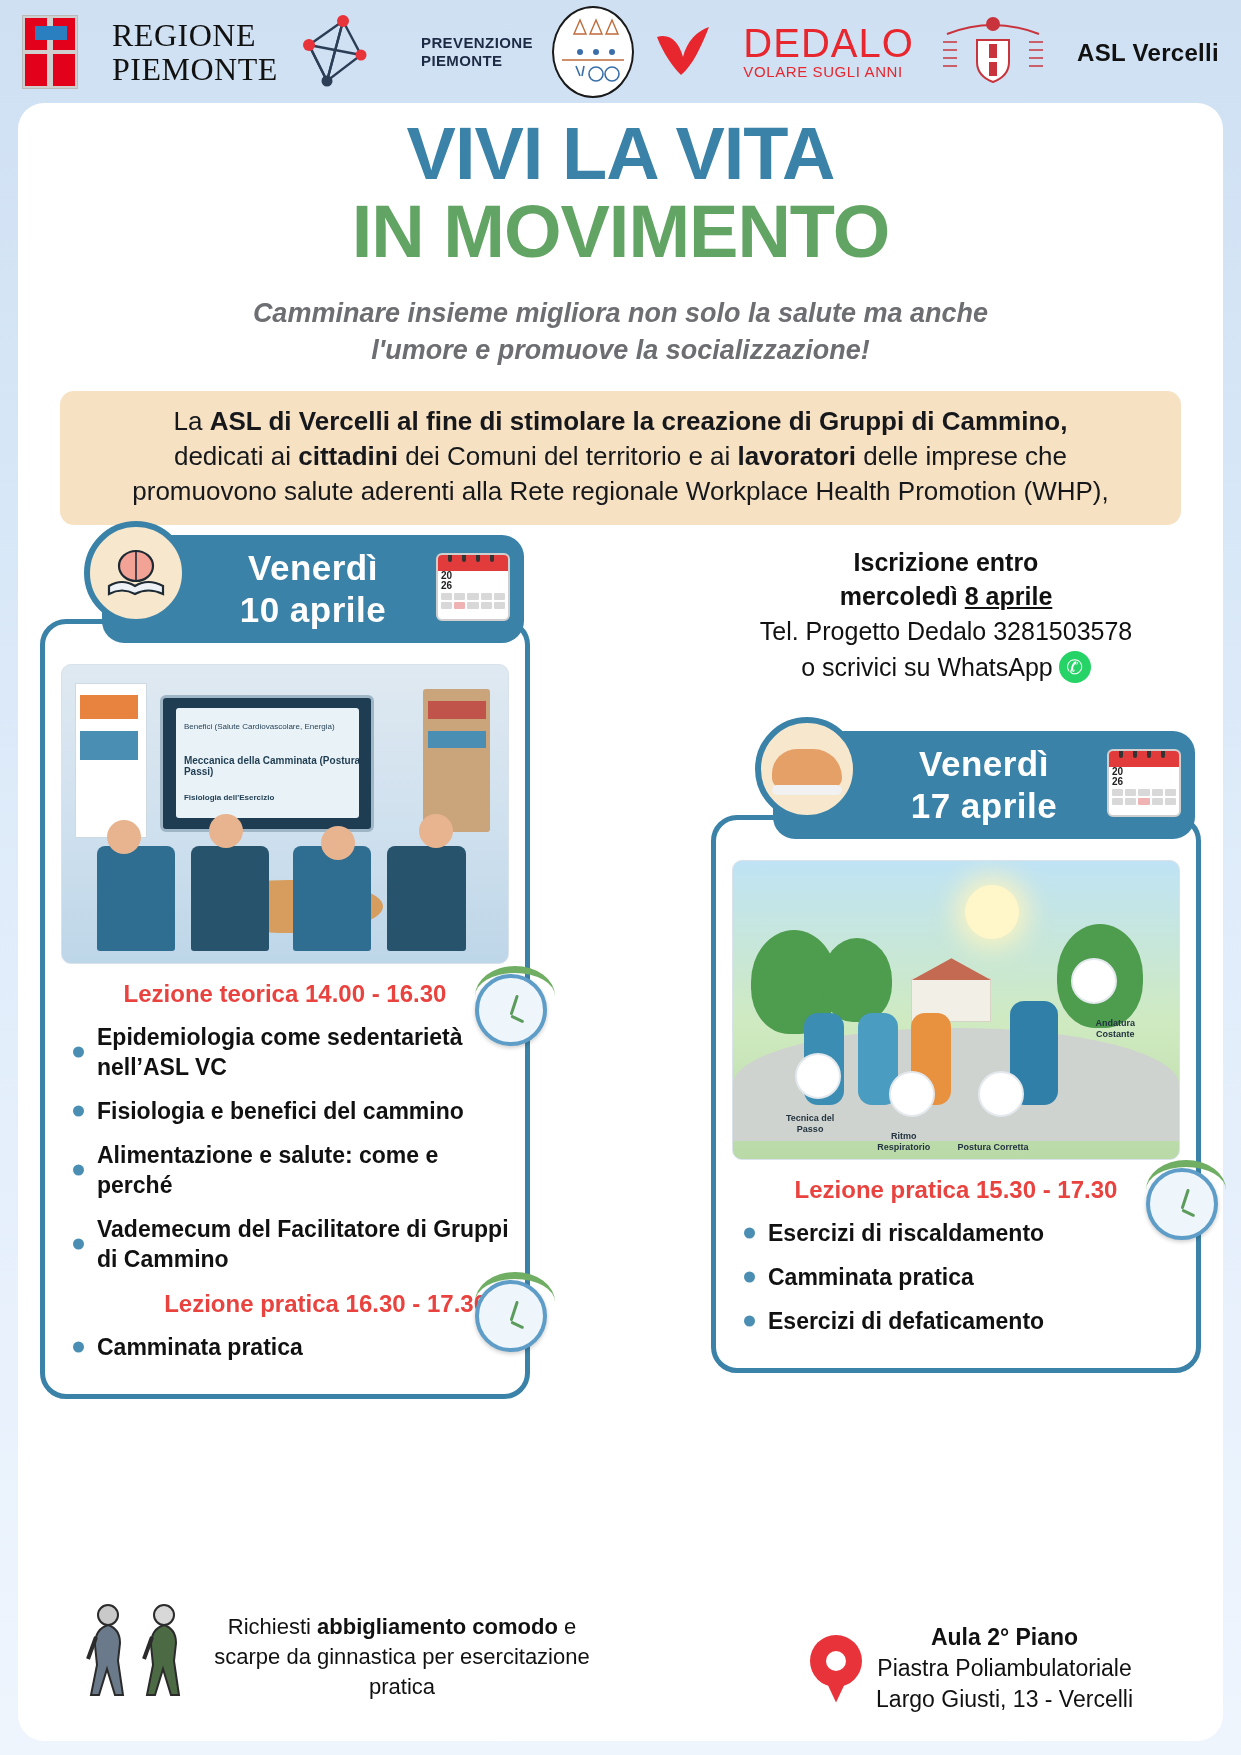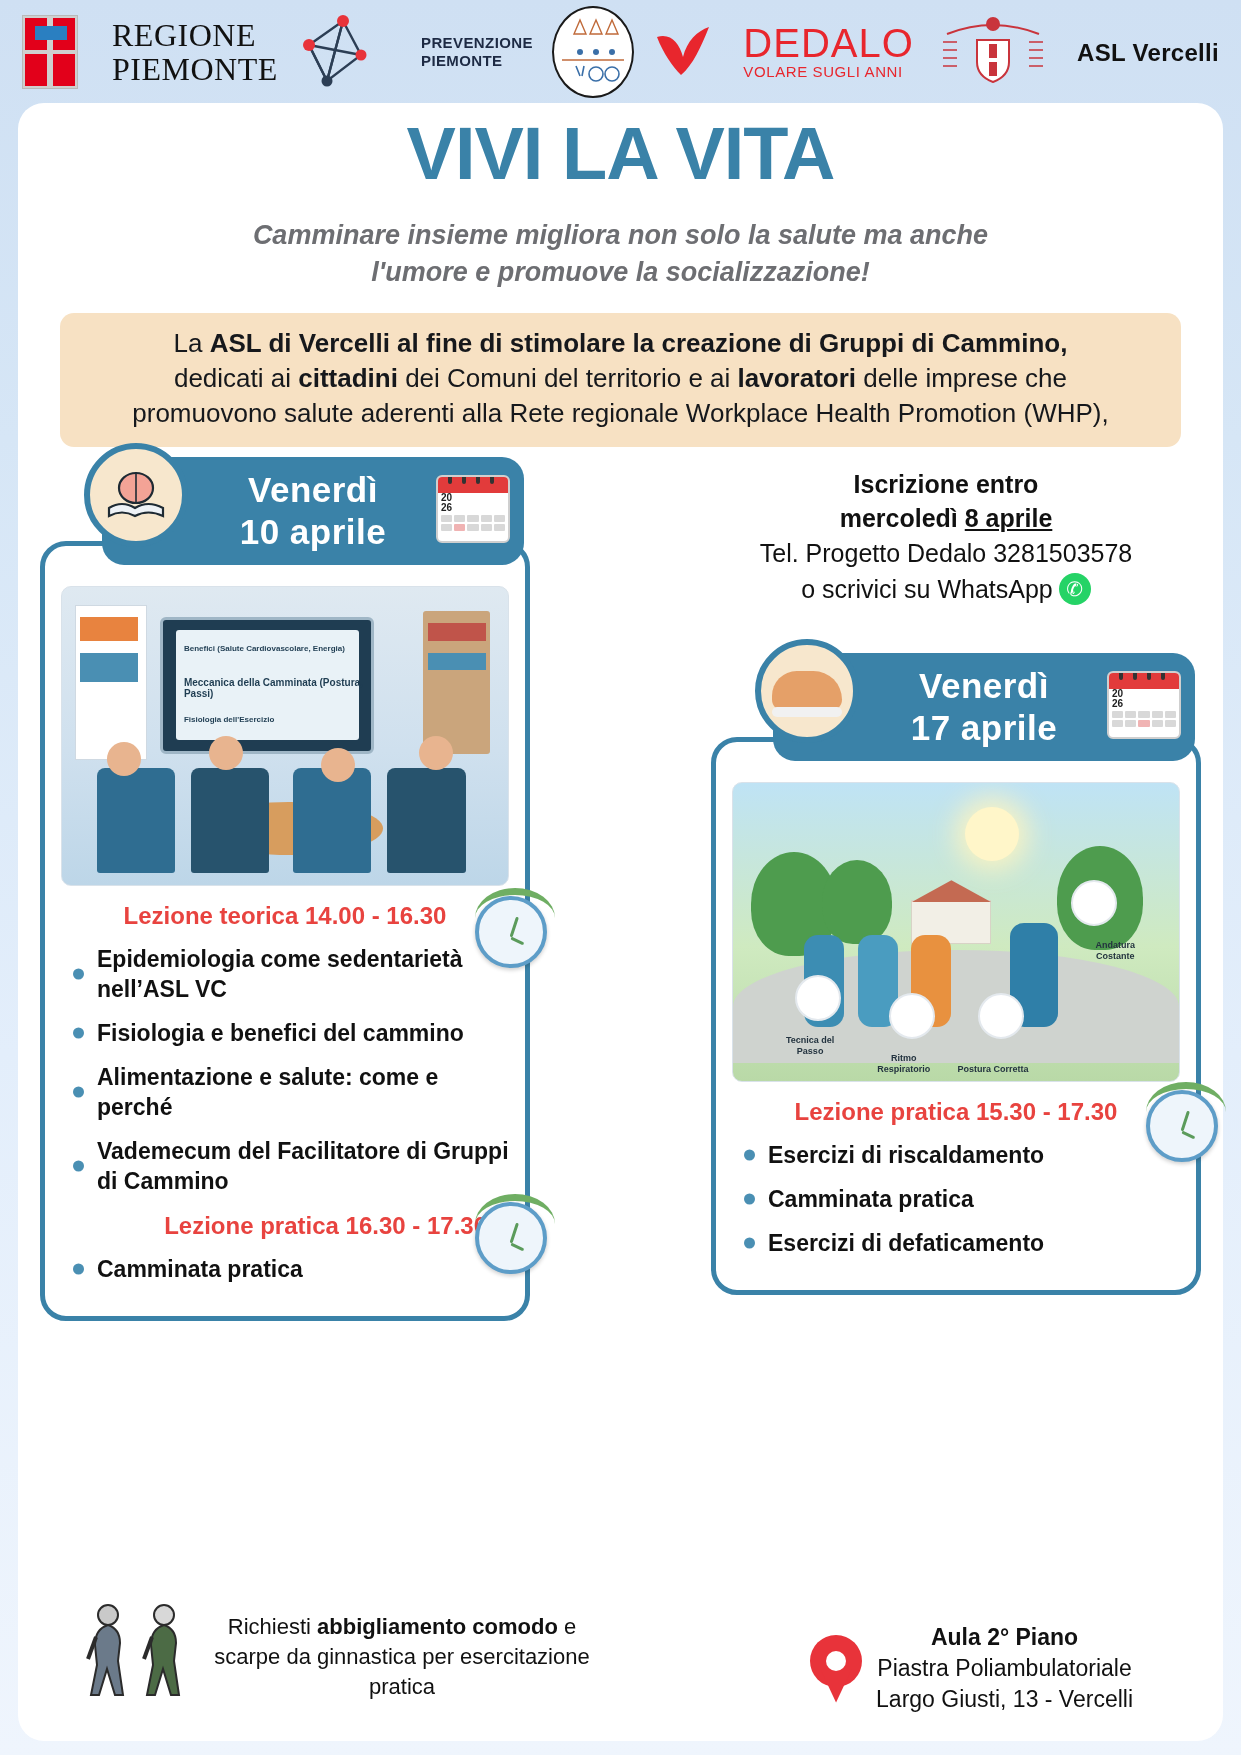"IN MOVIMENTO" div.title-2 { html: none -> <div>IN MOVIMENTO</div> }
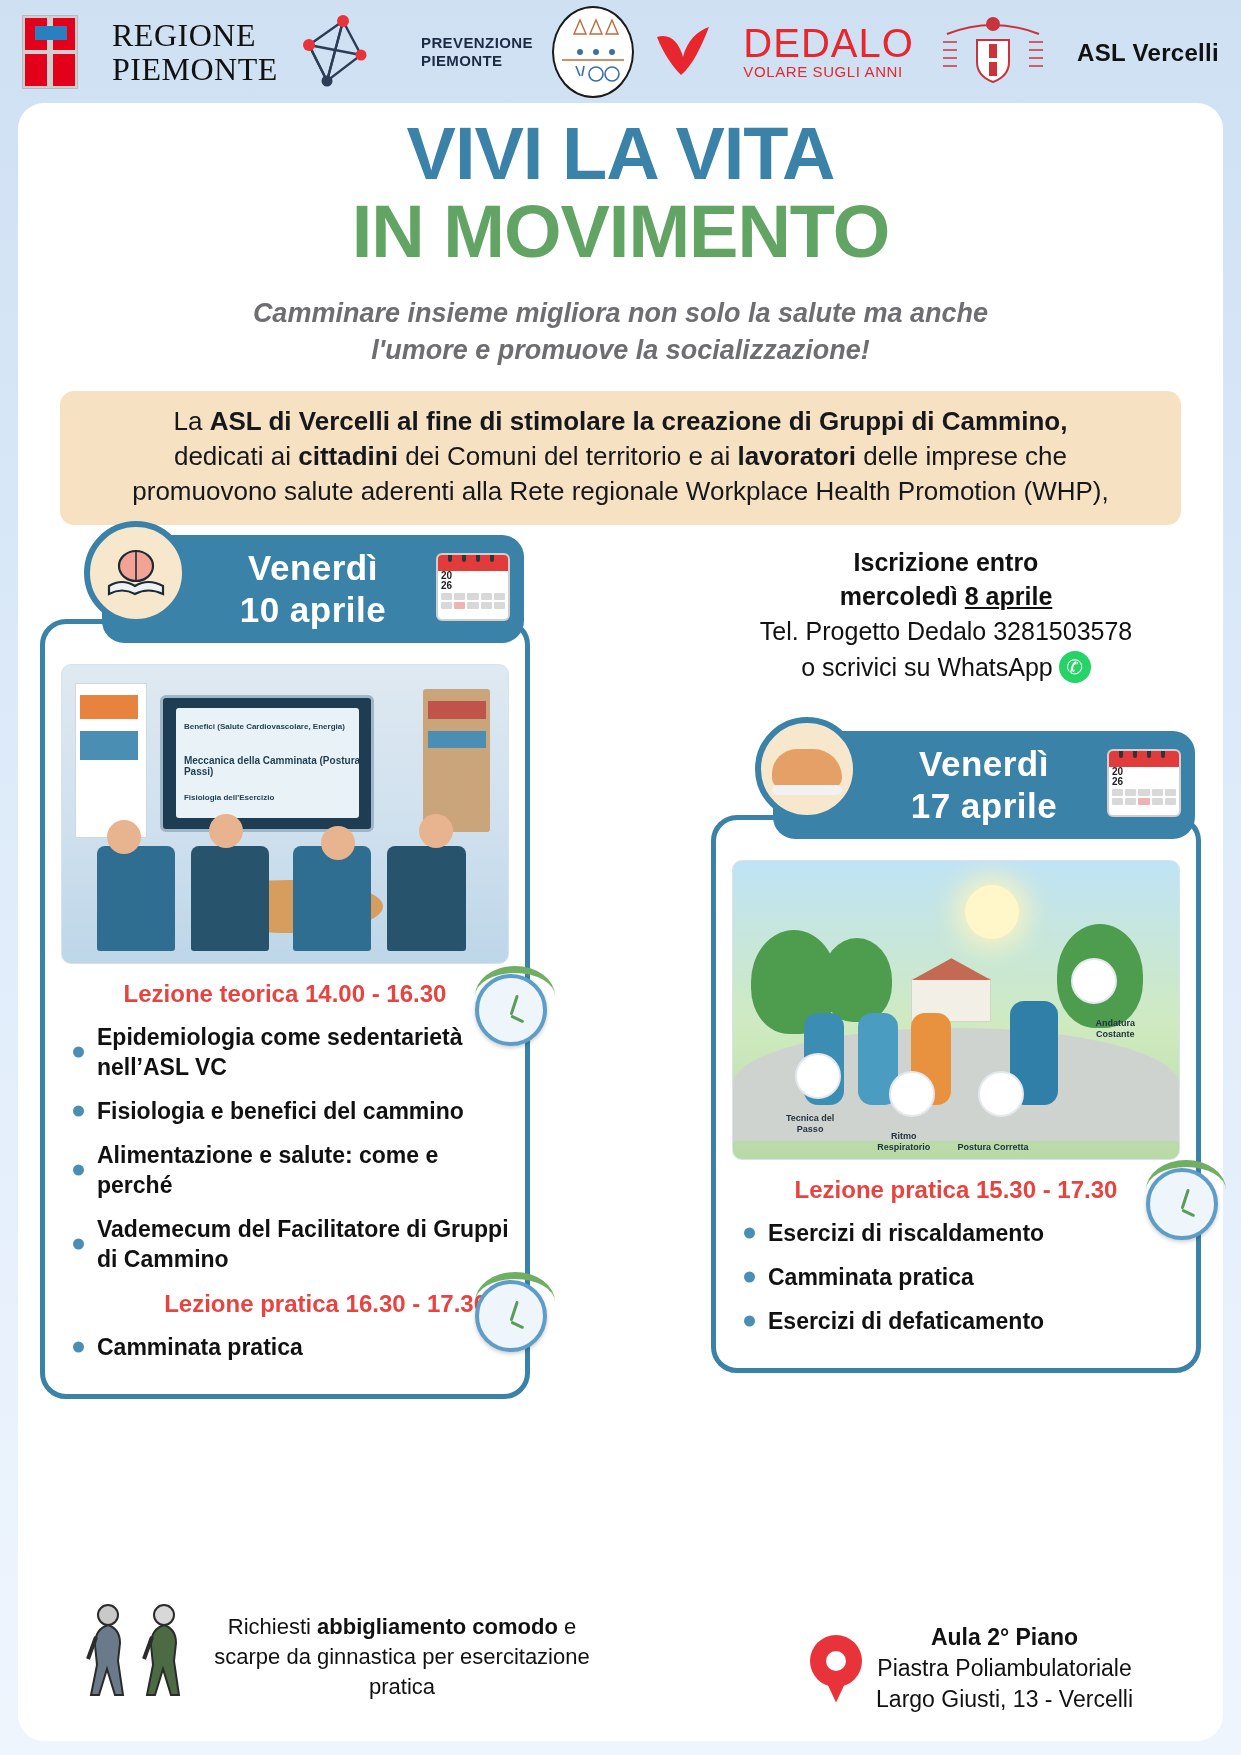"Benefici (Salute Cardiovascolare," div { font-weight: bold -> normal }
